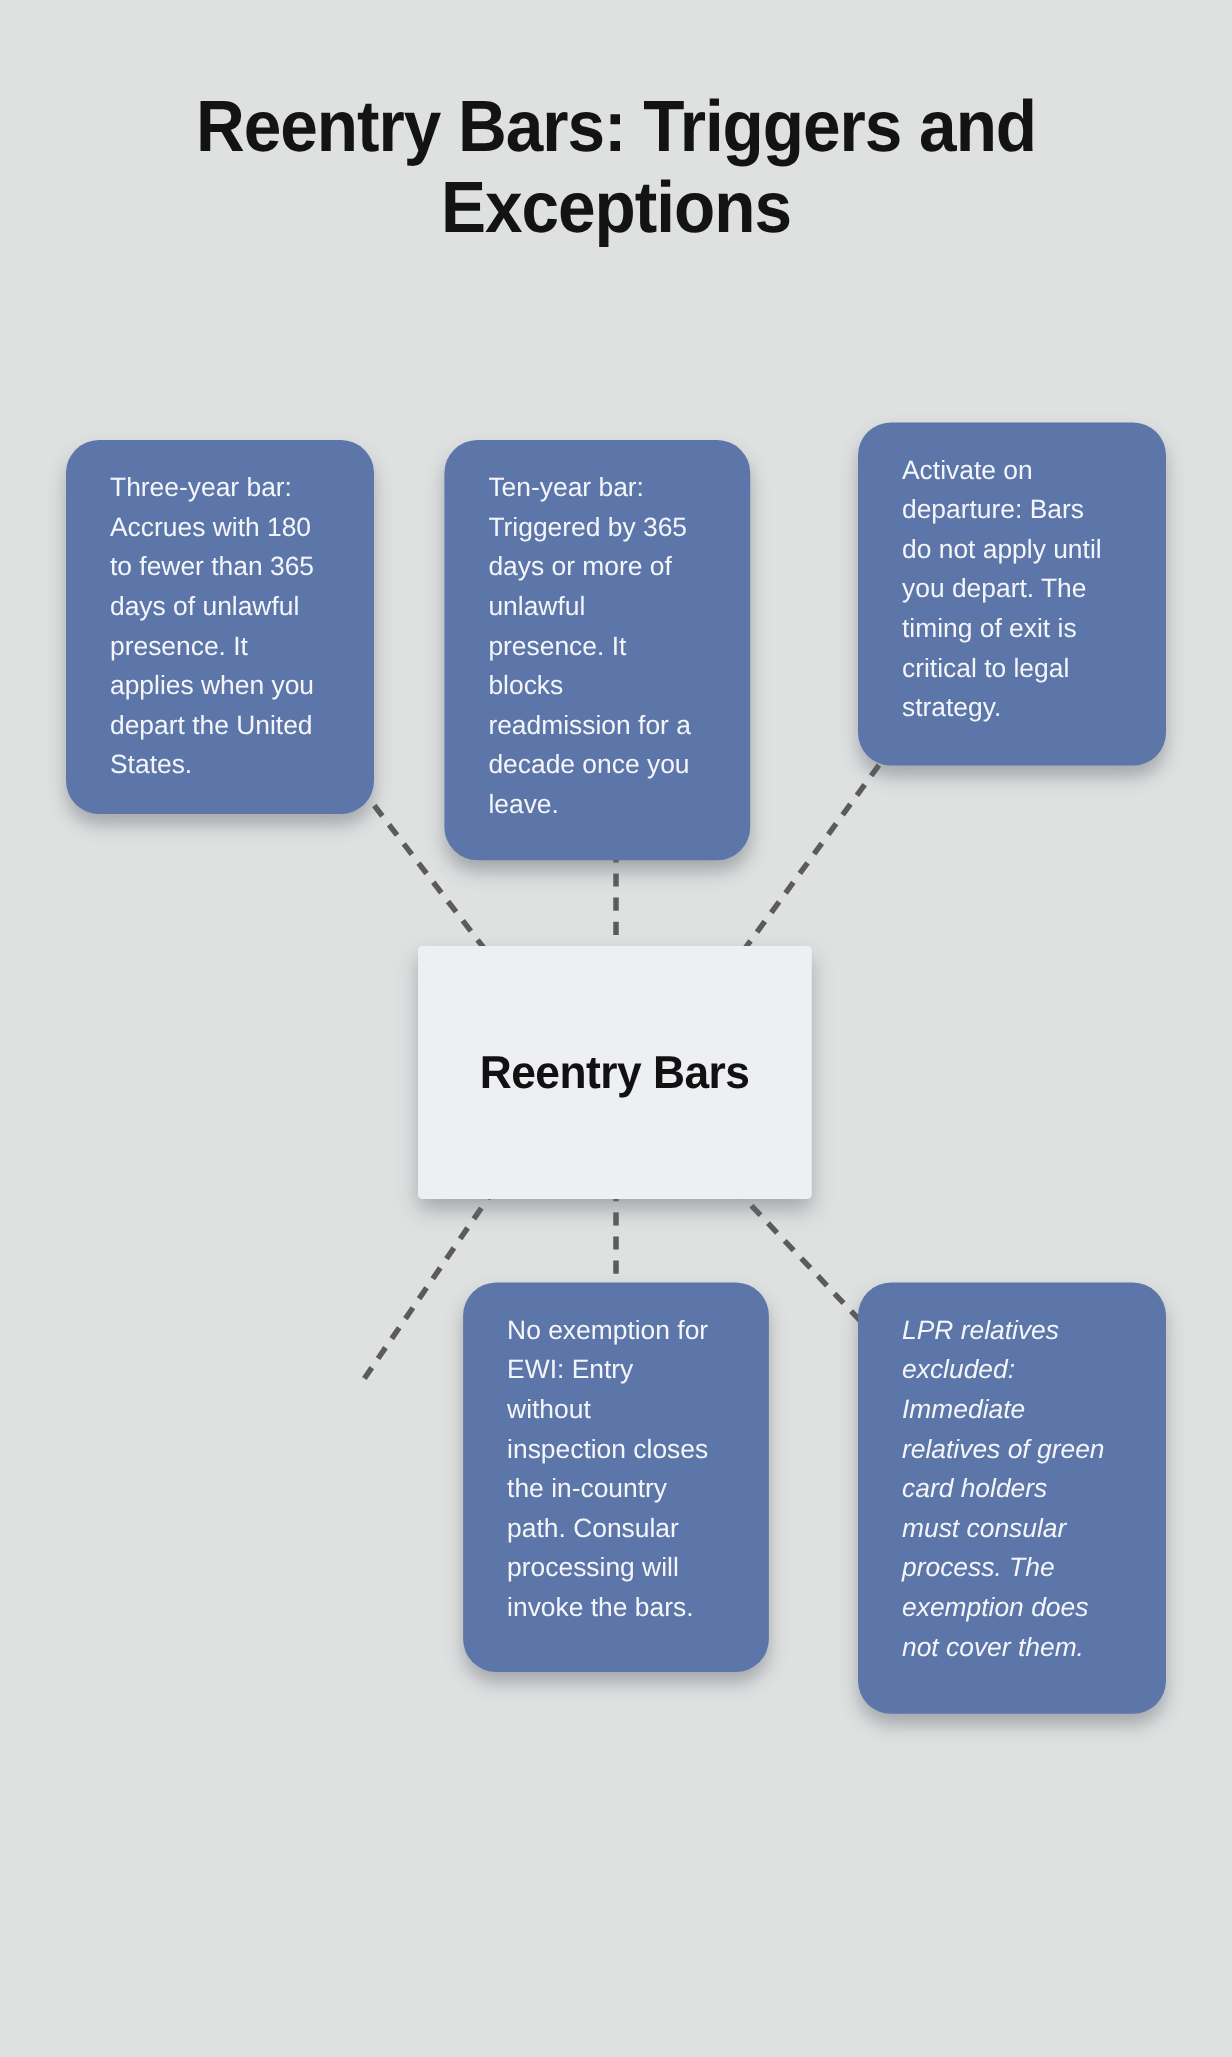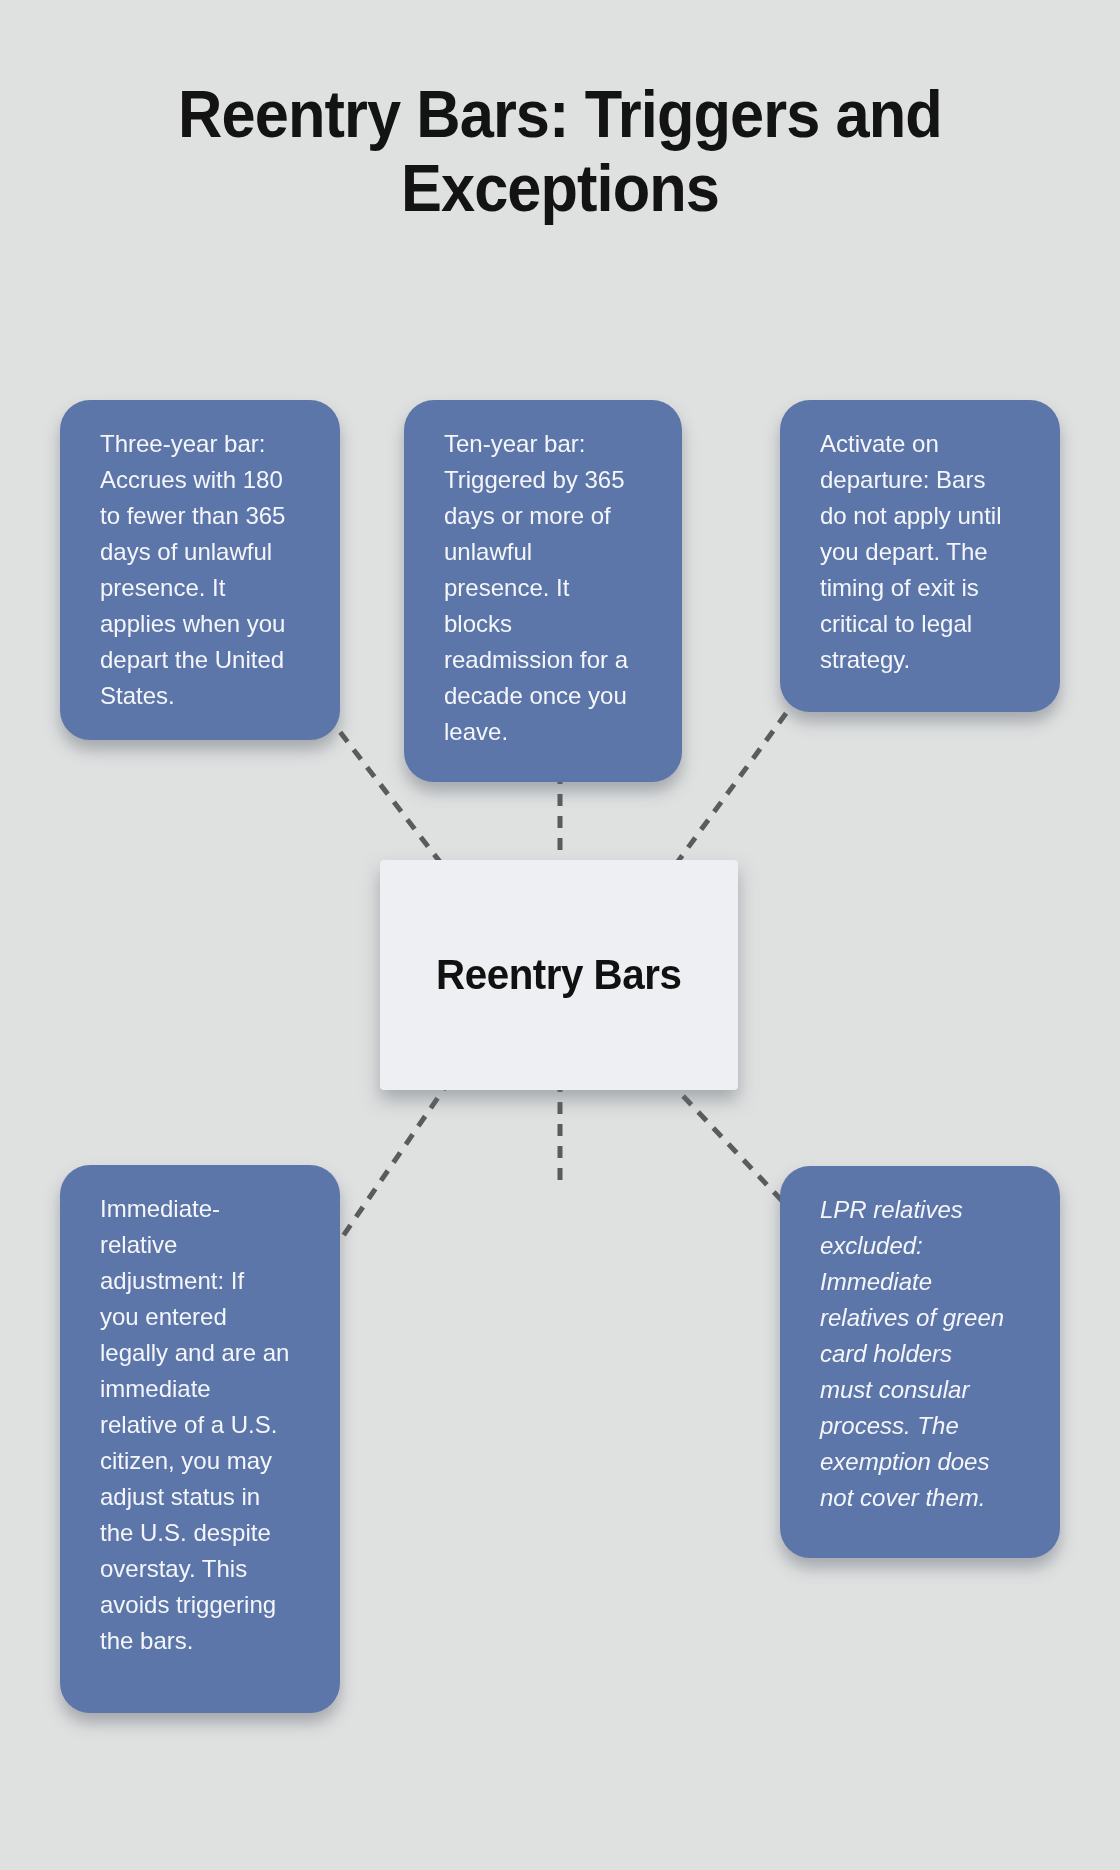"Activate on" .pos-top-right { top: 400px -> 384px }
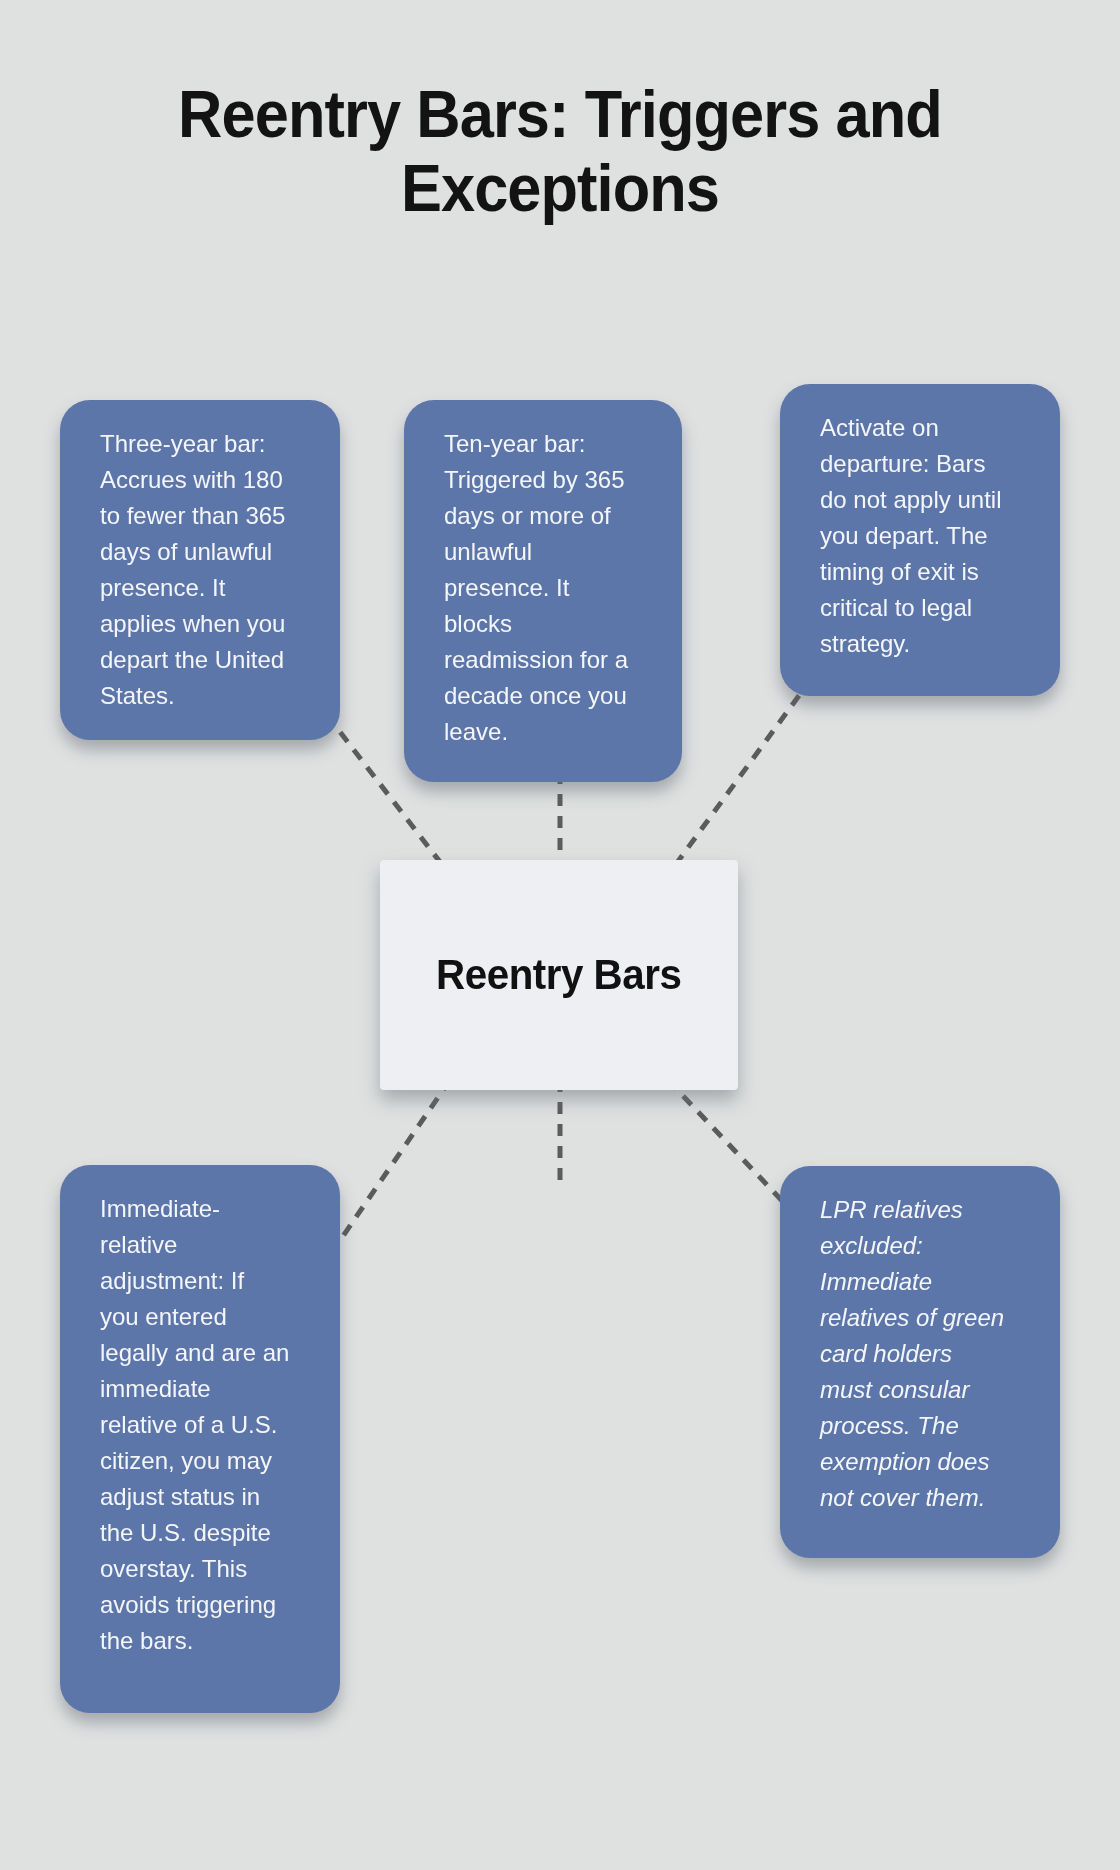"Immediate-" div.branch-card { html: <div> <div>Immediate- relative adjustment: If you entered legally and are an immediate relative of a U.S. citizen, you may adjust status in the U.S. despite overstay. This avoids triggering the bars.</div> </div> -> none }
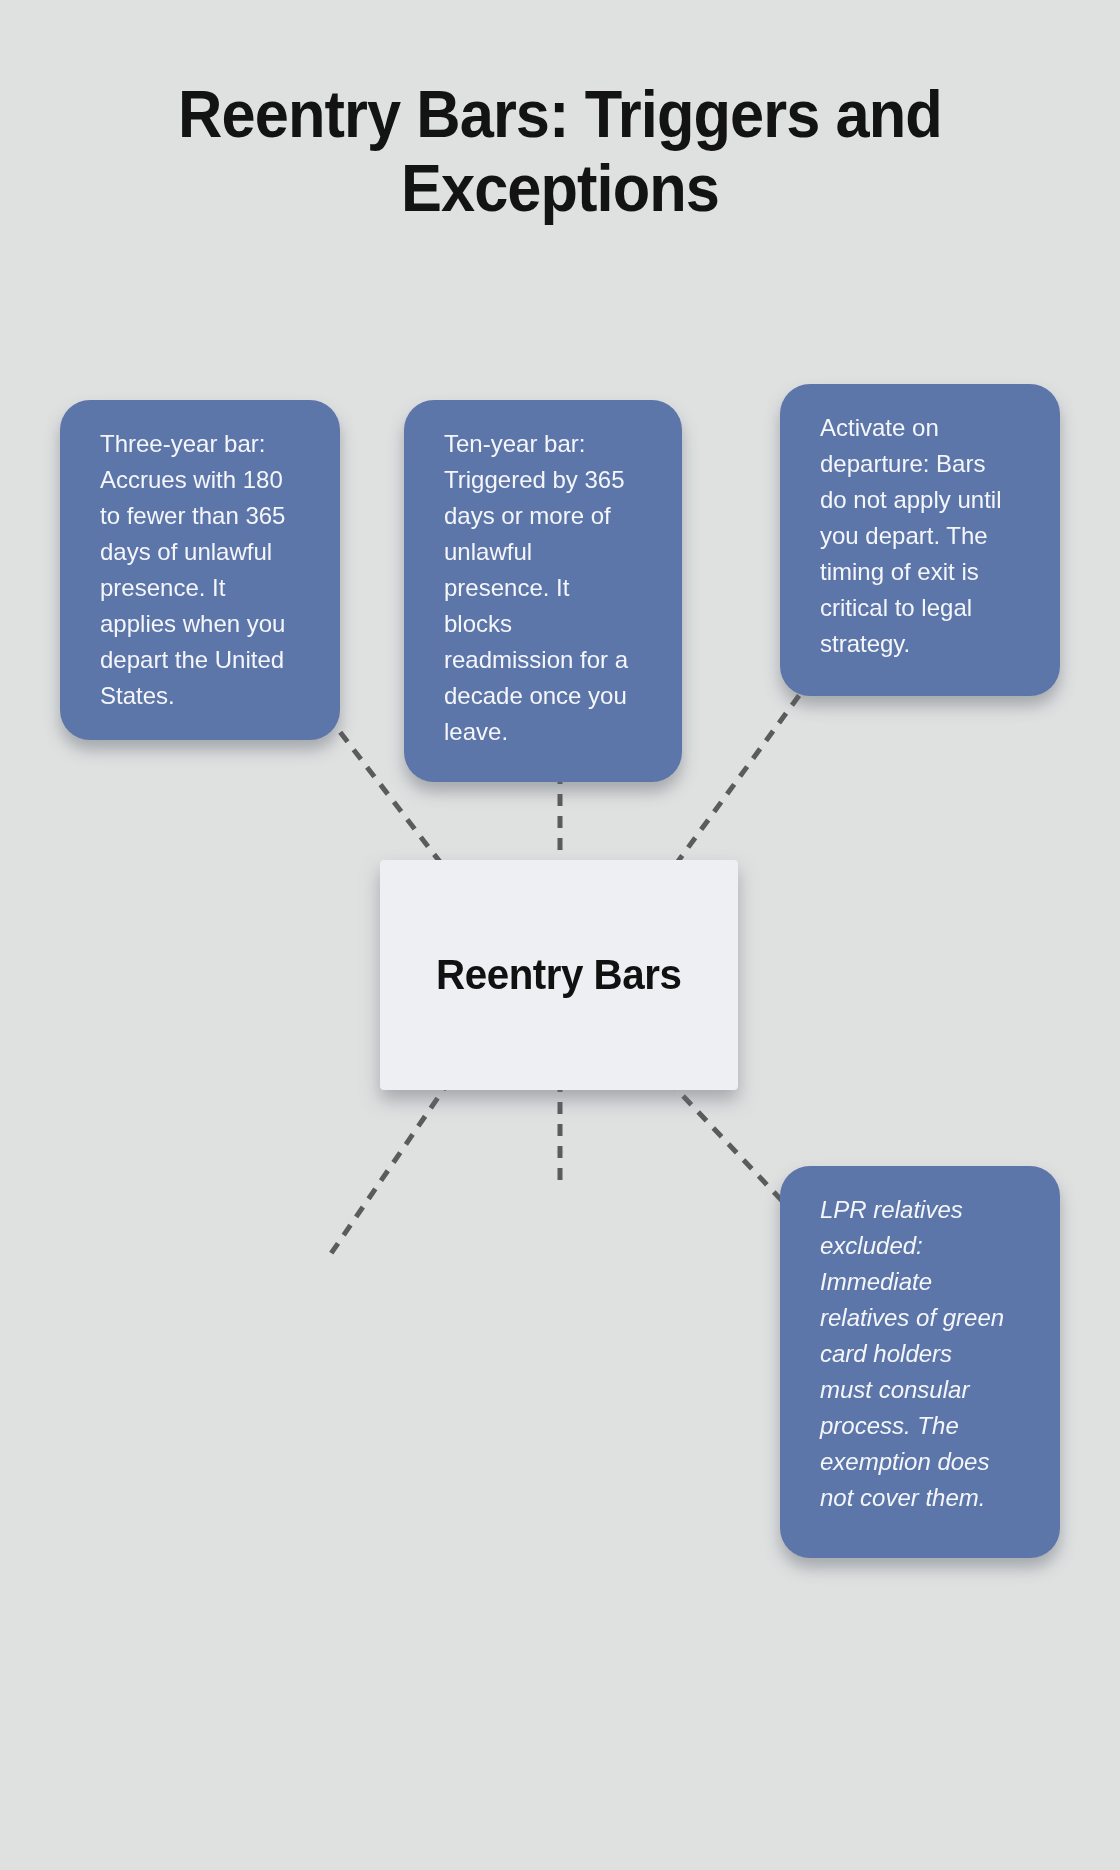"No exemption for" div.branch-card { html: none -> <div> <div>No exemption for EWI: Entry without inspection closes the in-country path. Consular processing will invoke the bars.</div> </div> }
